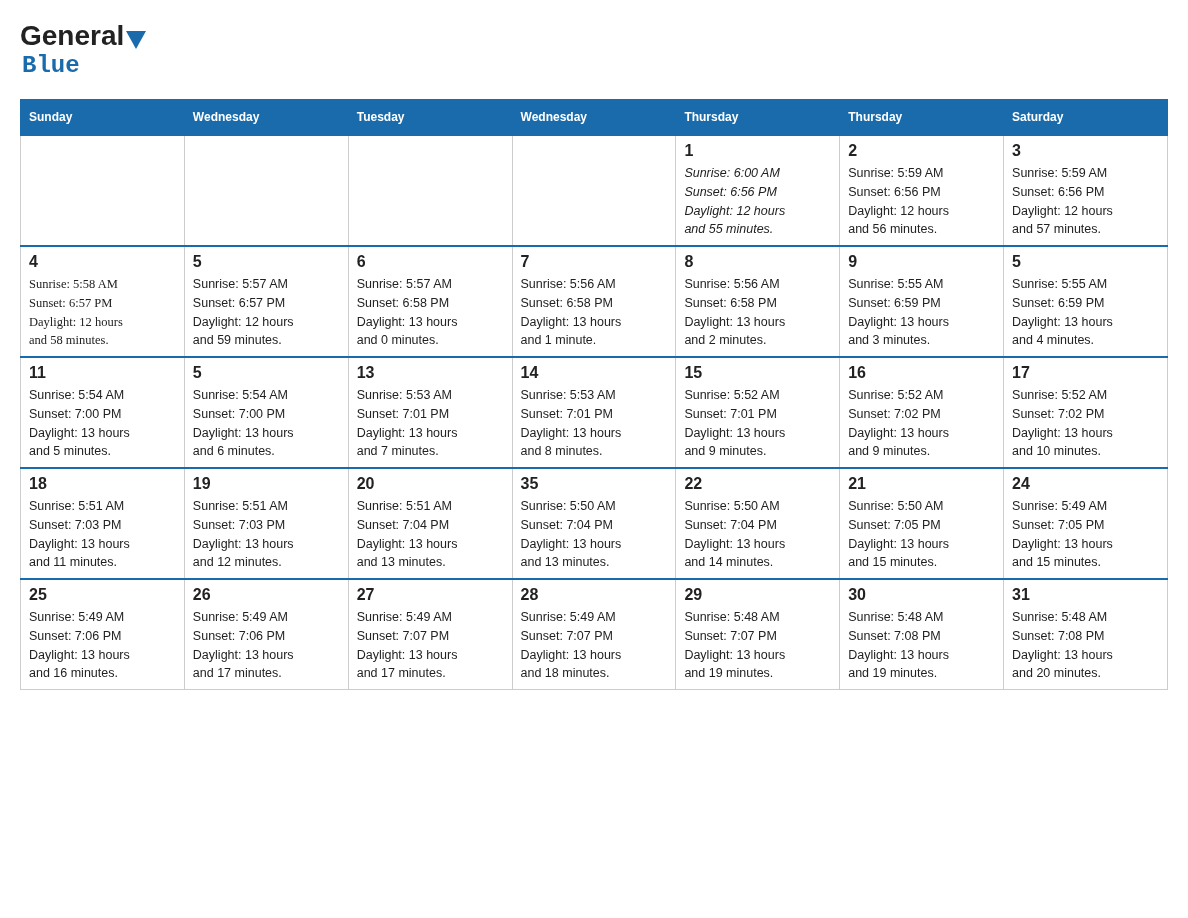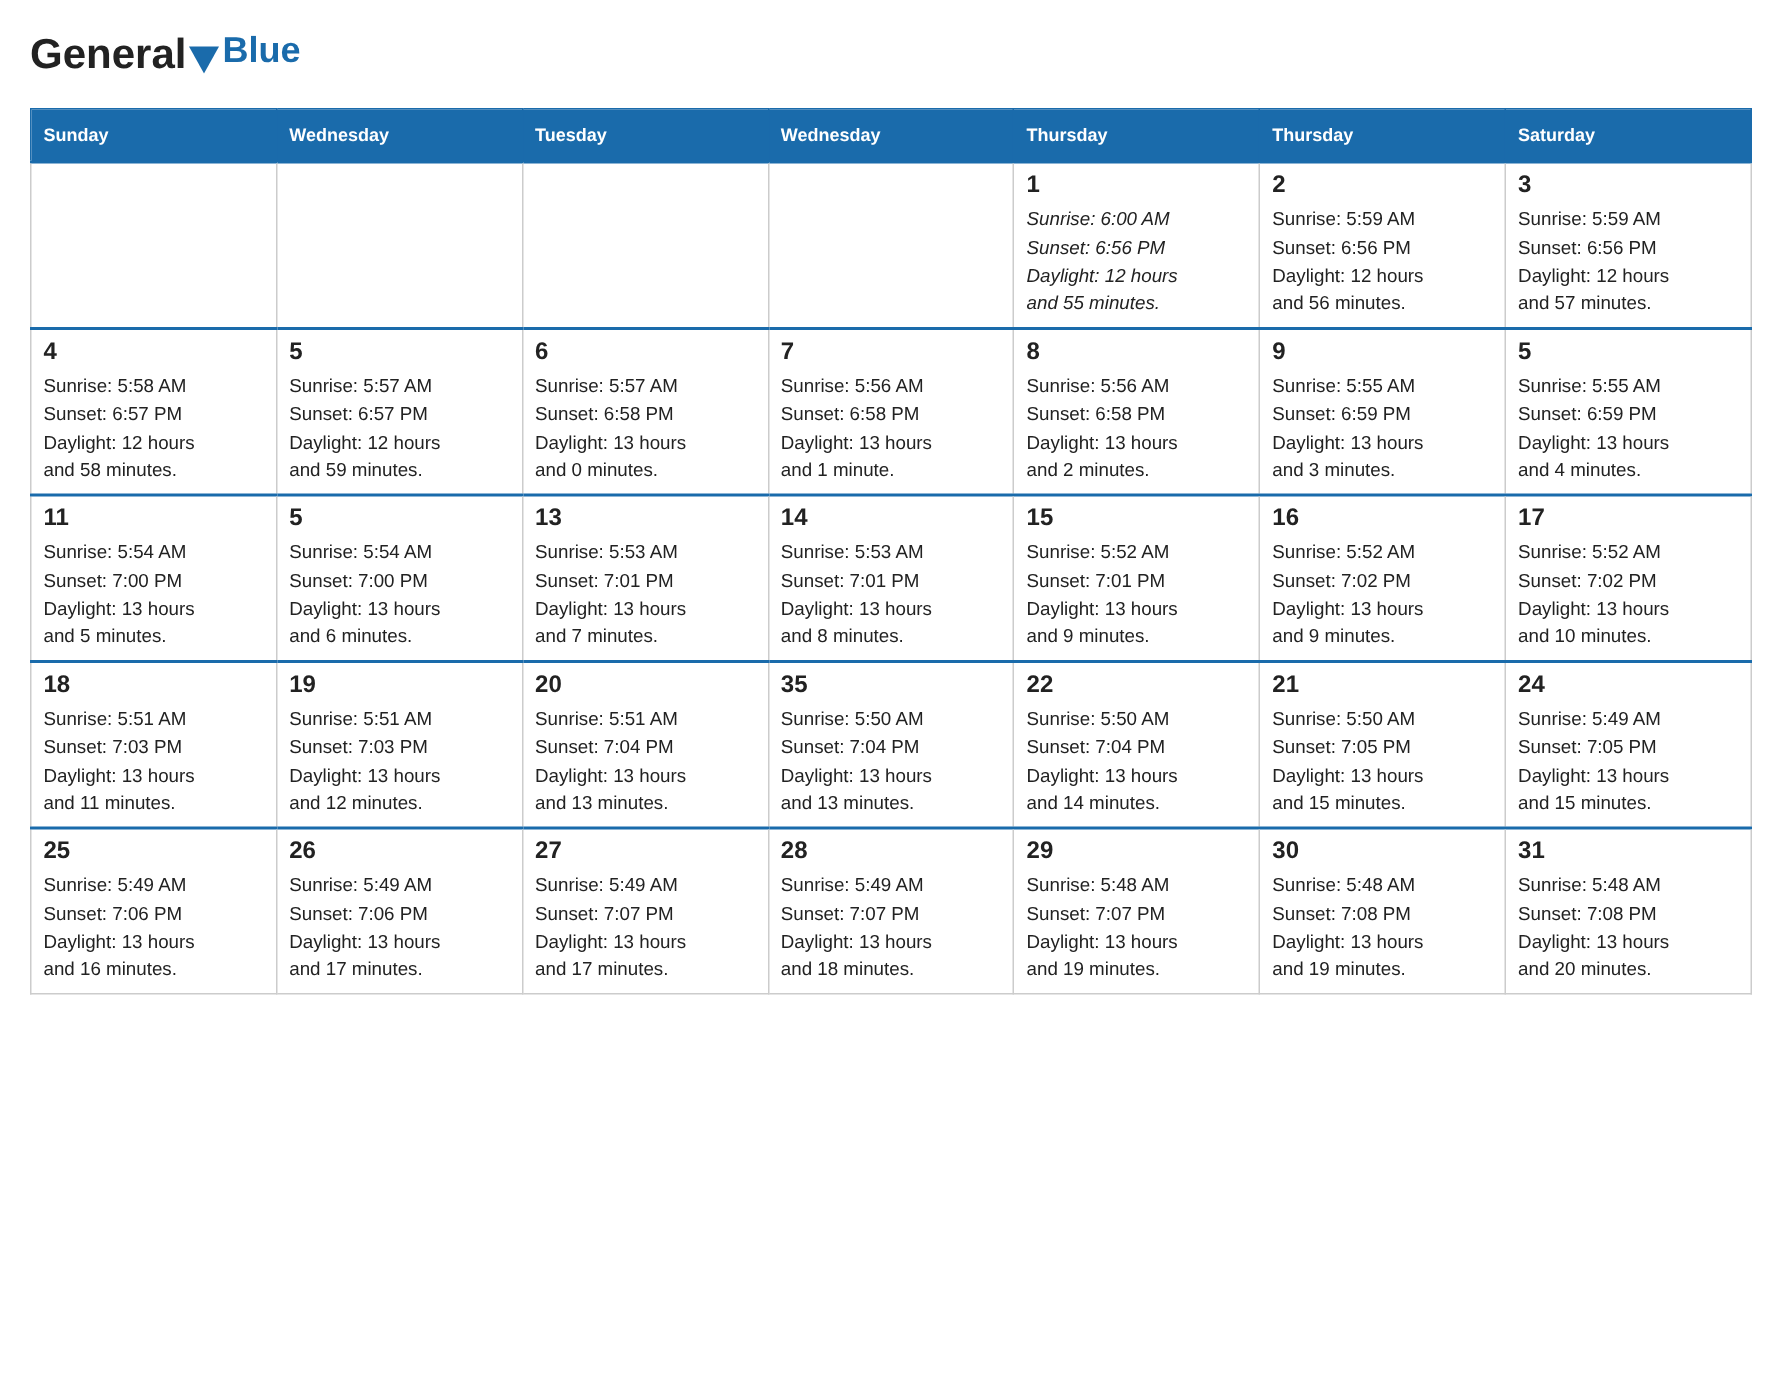"General" .logo { flex-direction: row -> column }
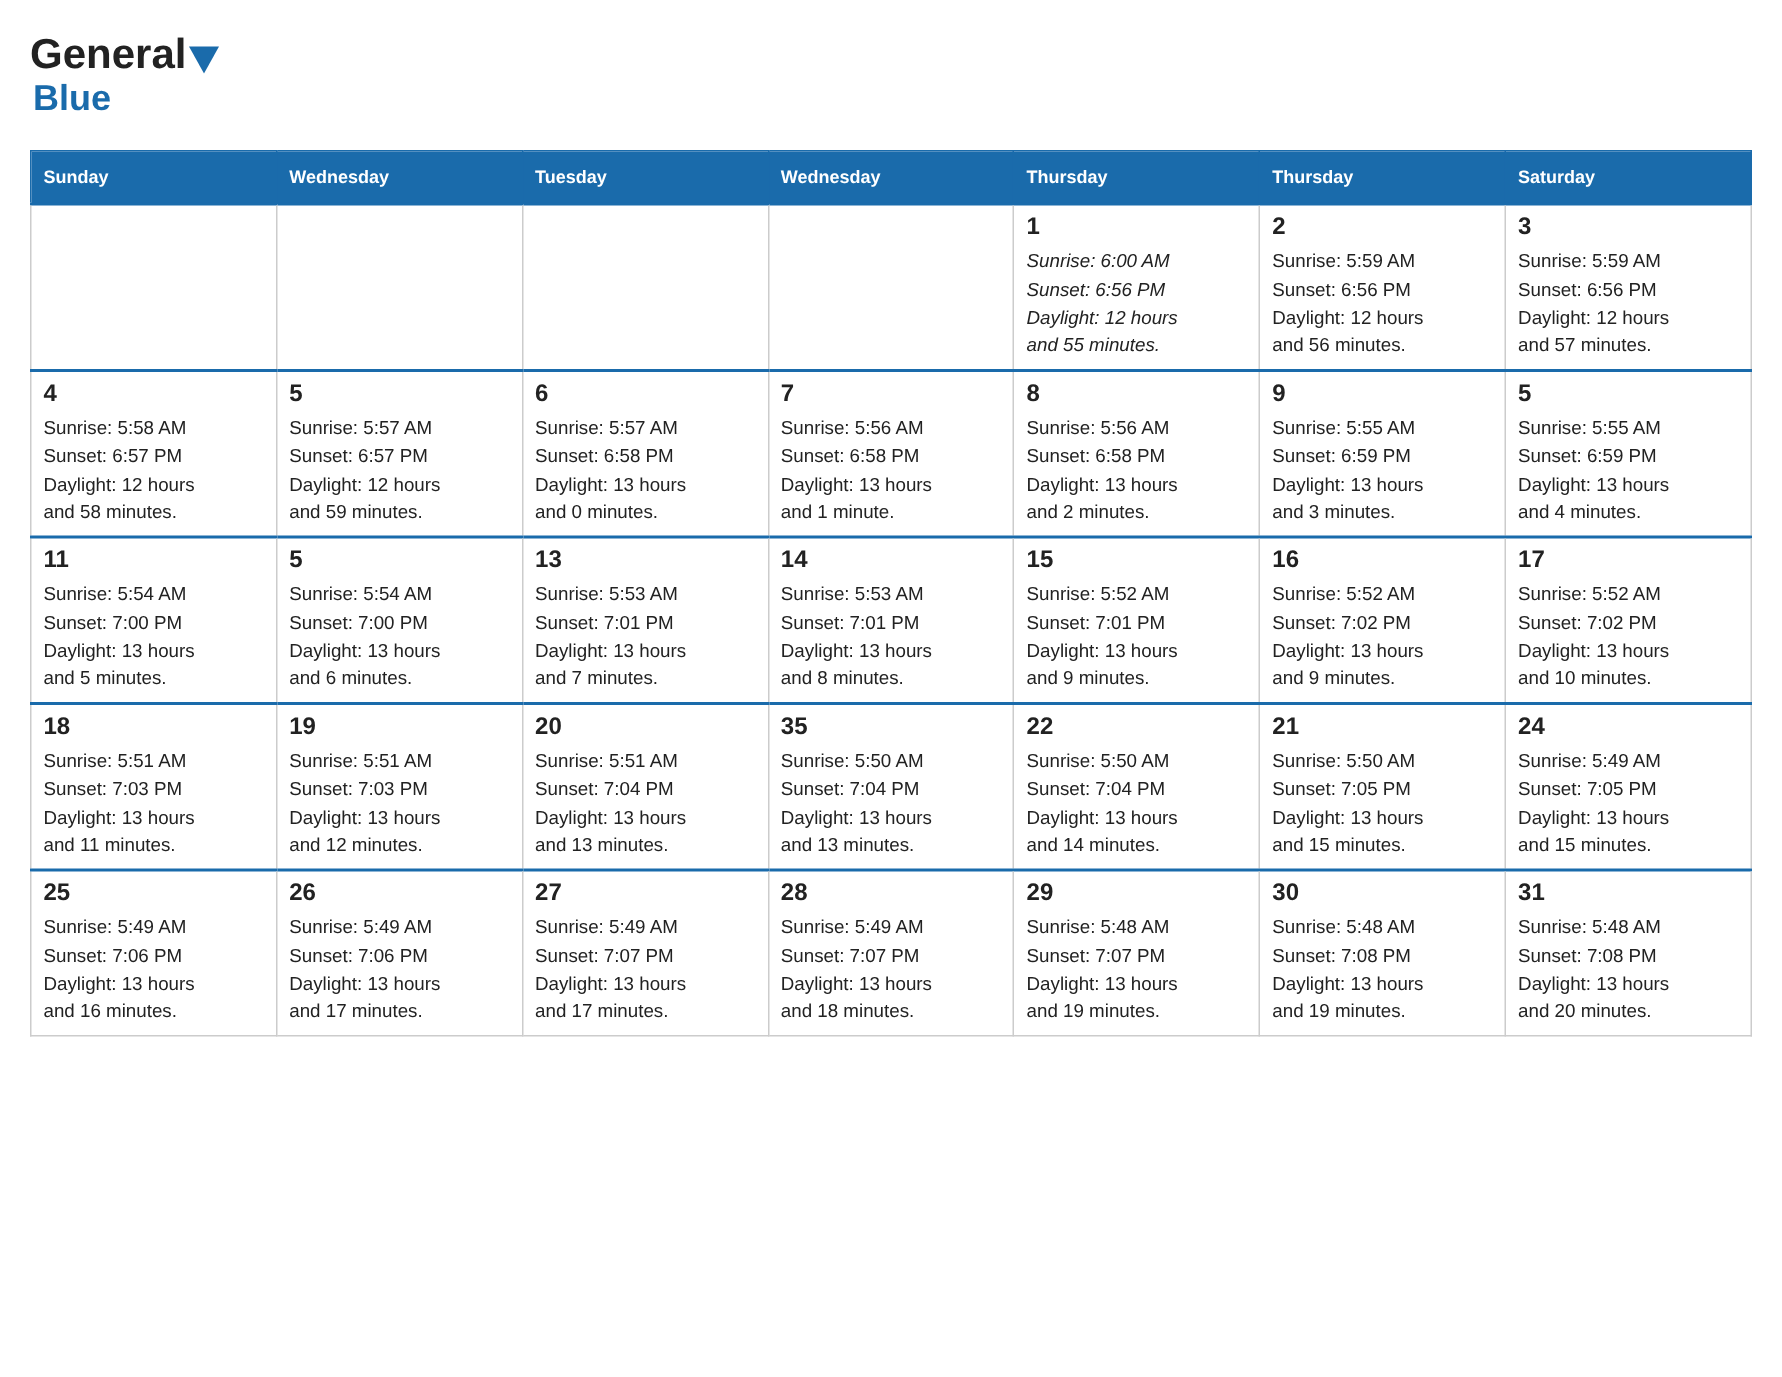"Blue" .logo-line2 { font-family: none -> Liberation Mono, monospace }
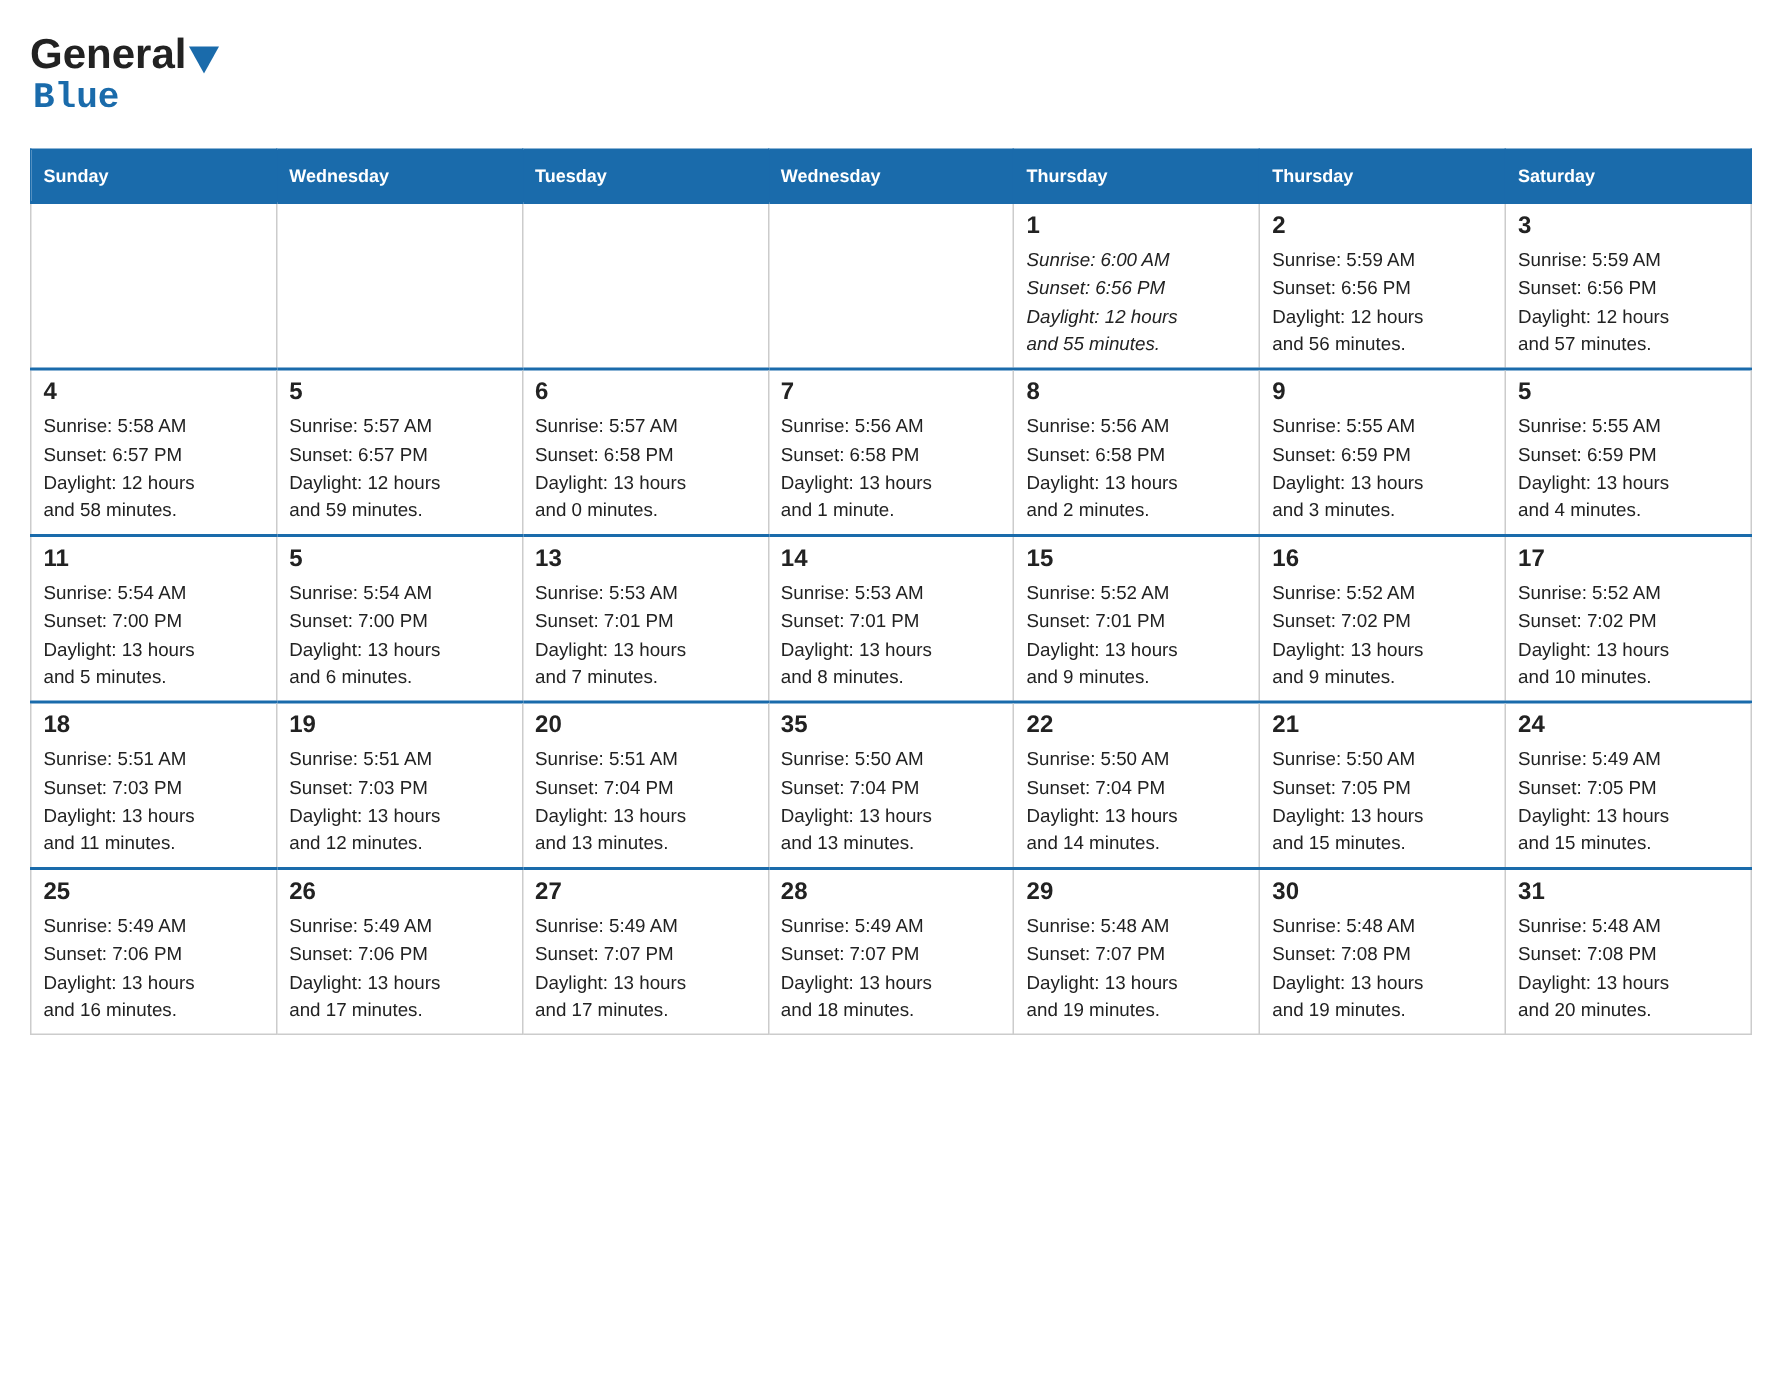"Sunrise: 5:58 AM" div.day-info { font-family: none -> Liberation Serif, serif }
